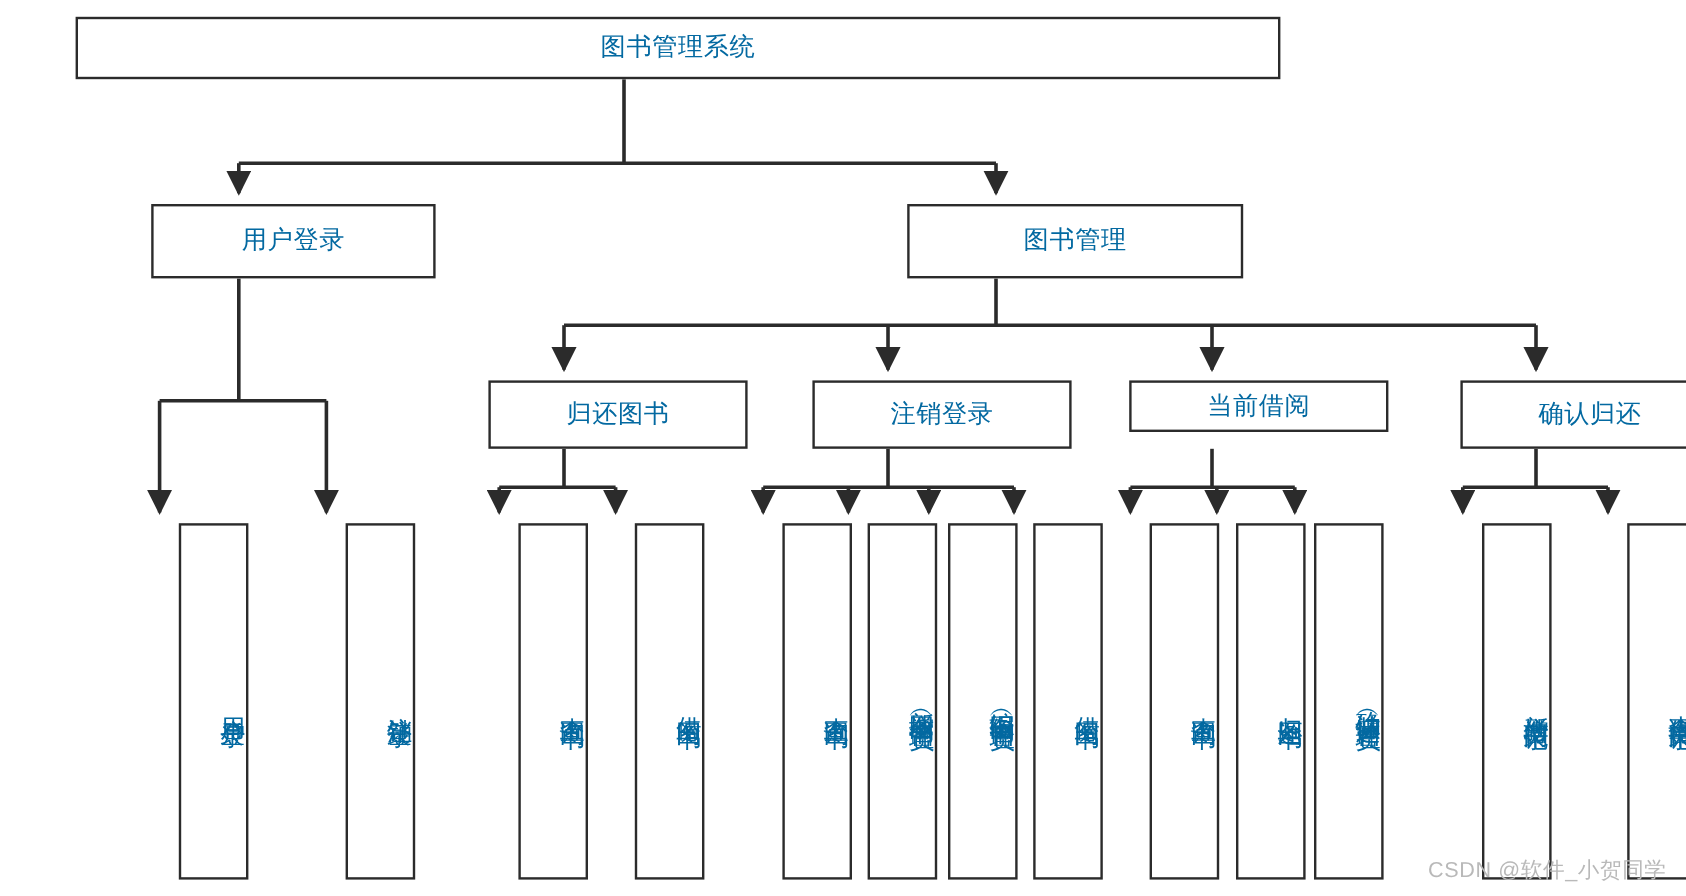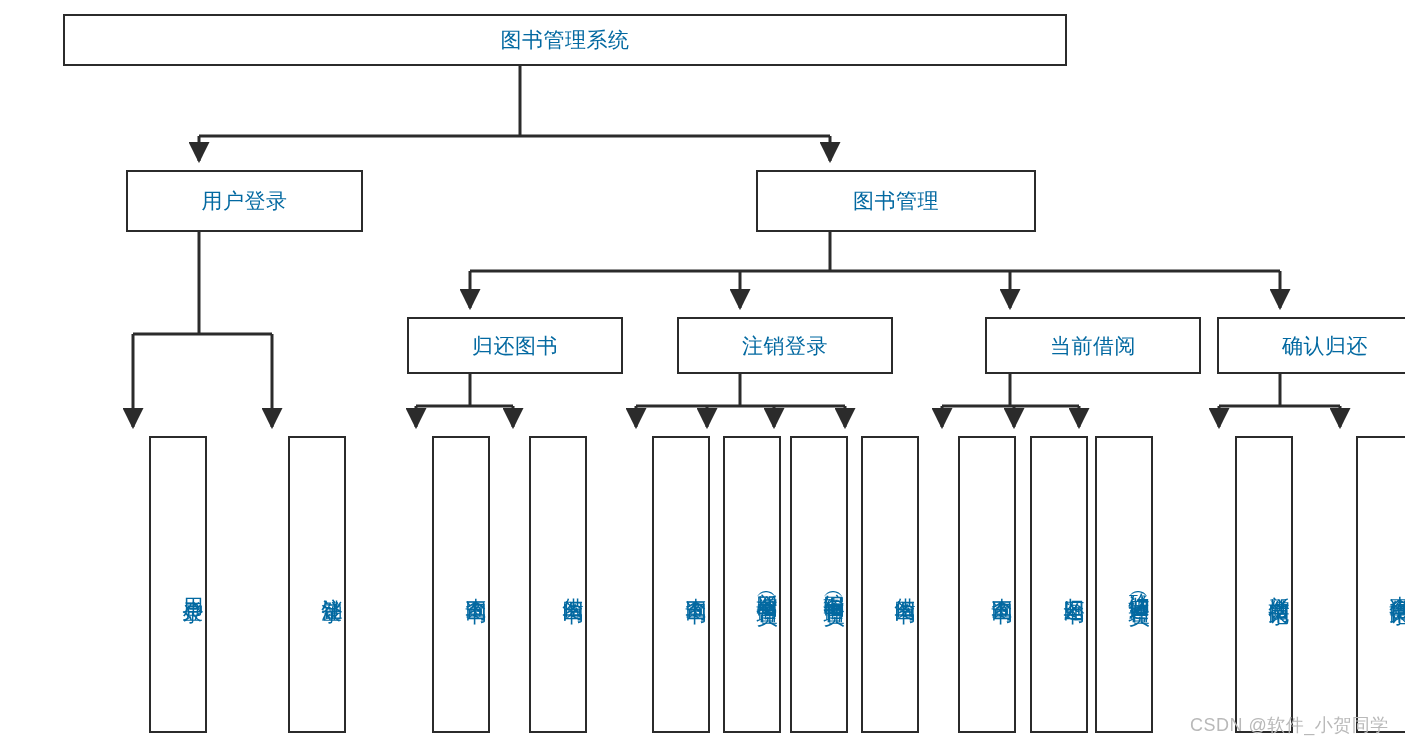"当前借阅" div.node { height: 57px -> 43px; left: 940px -> 896px }
